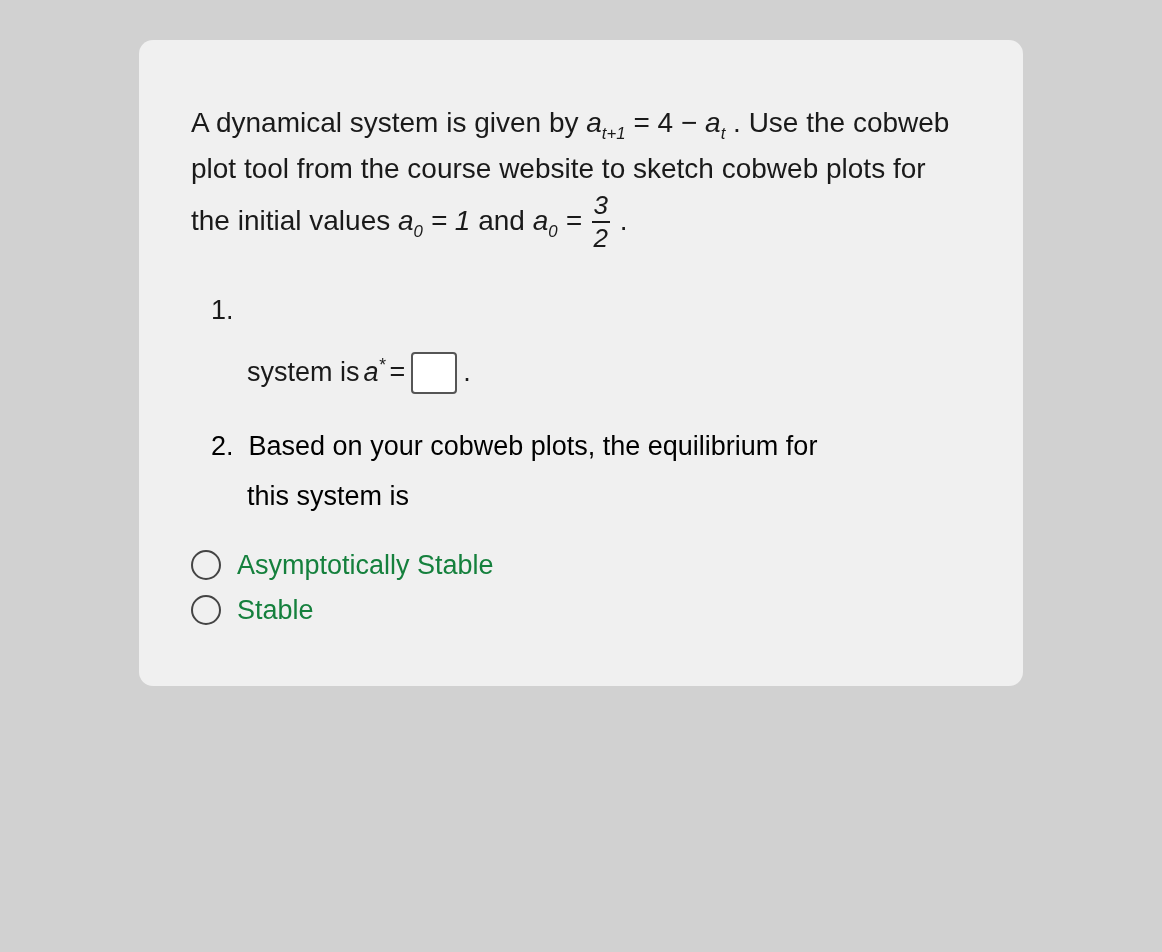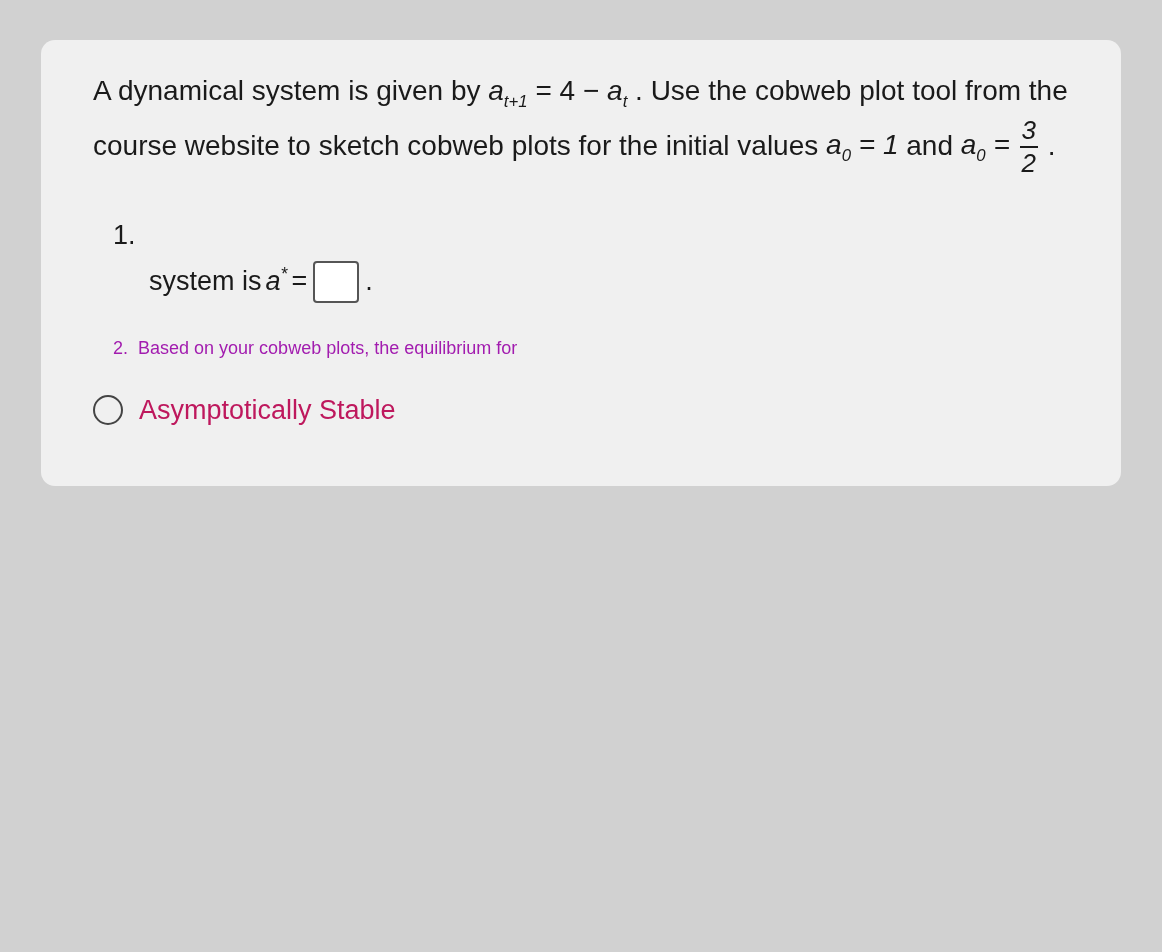"A dynamical system is given" .card { padding: 29px 52px 60px 52px -> 61px 52px 60px 52px; width: 1080px -> 884px }
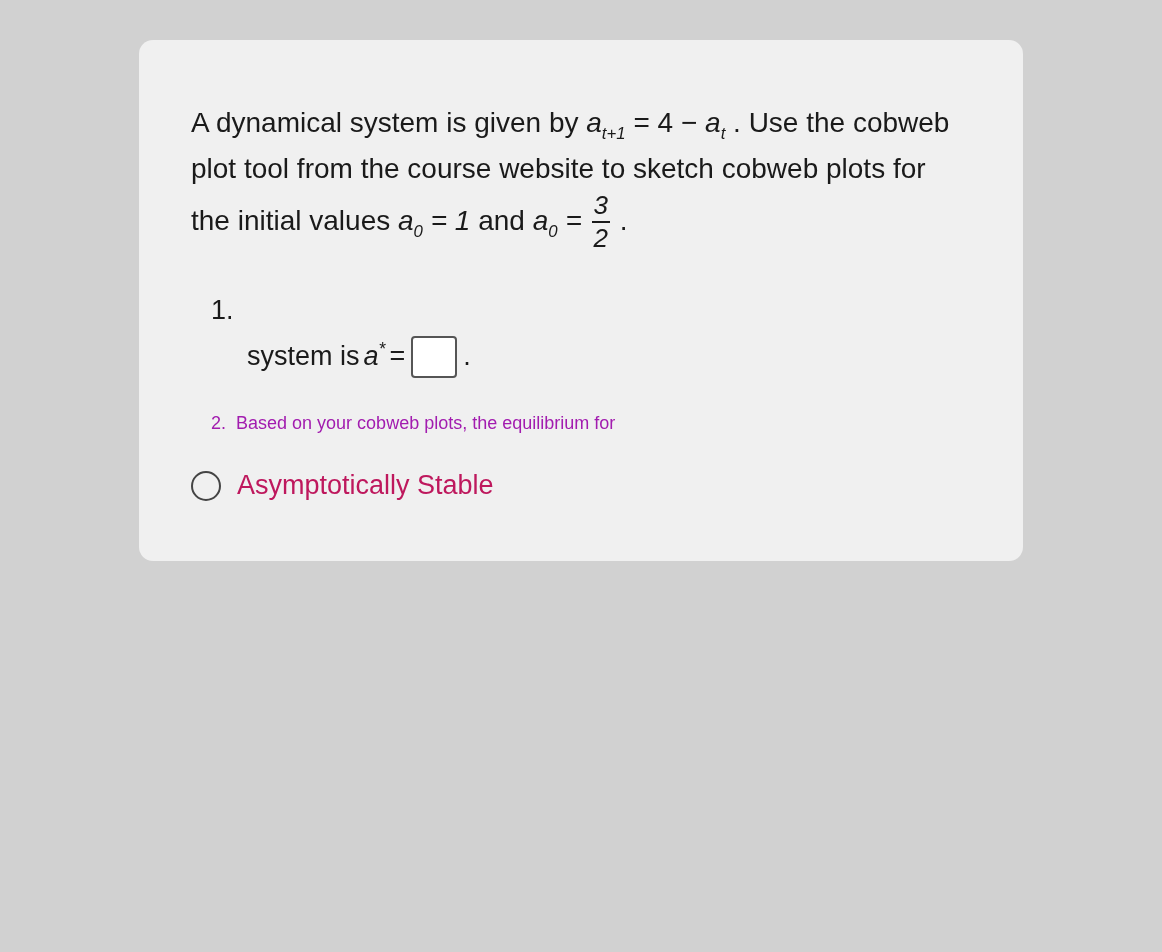"system is" div.q-text { margin-top: 4px -> 20px }
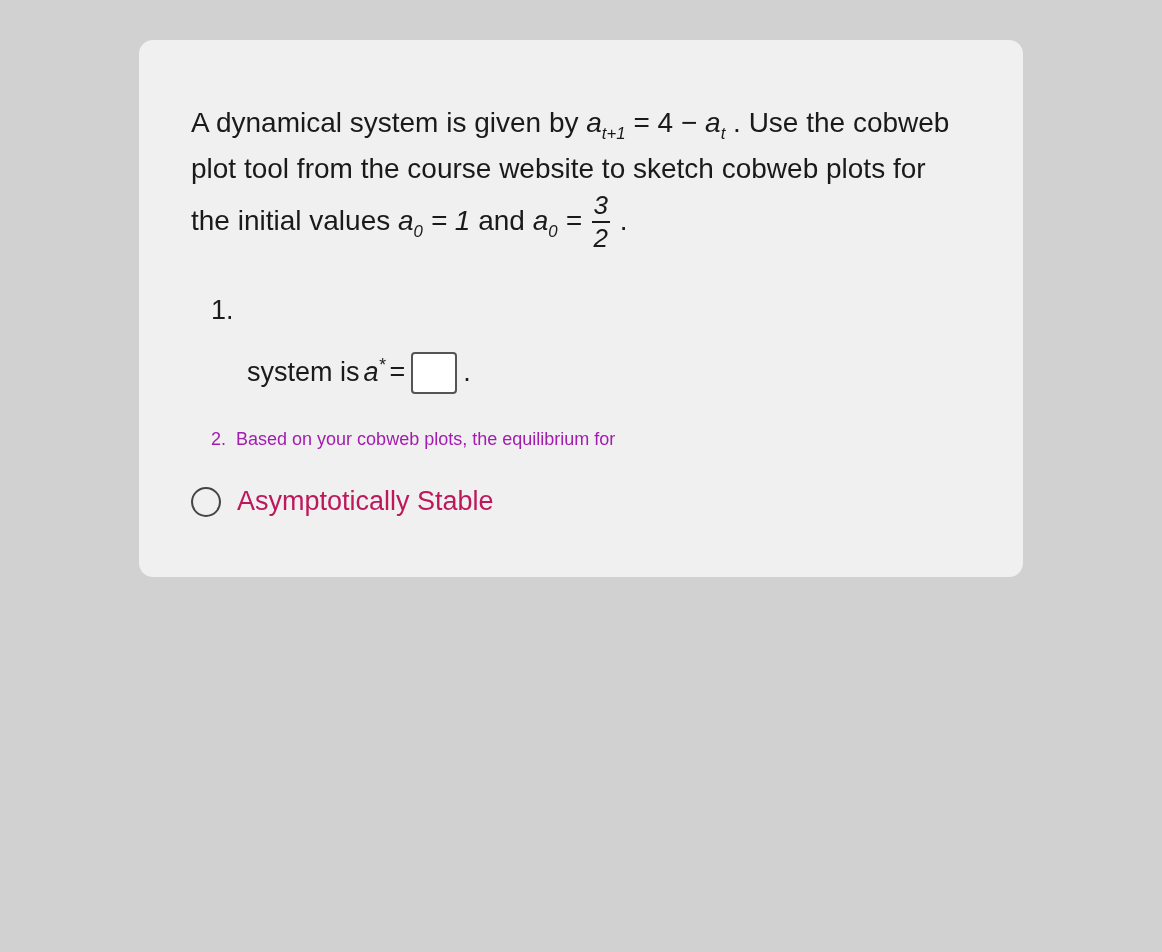"2. Based on your cobweb" .q2-text { color: #a21caf -> #000000; font-size: 18px -> 27px }
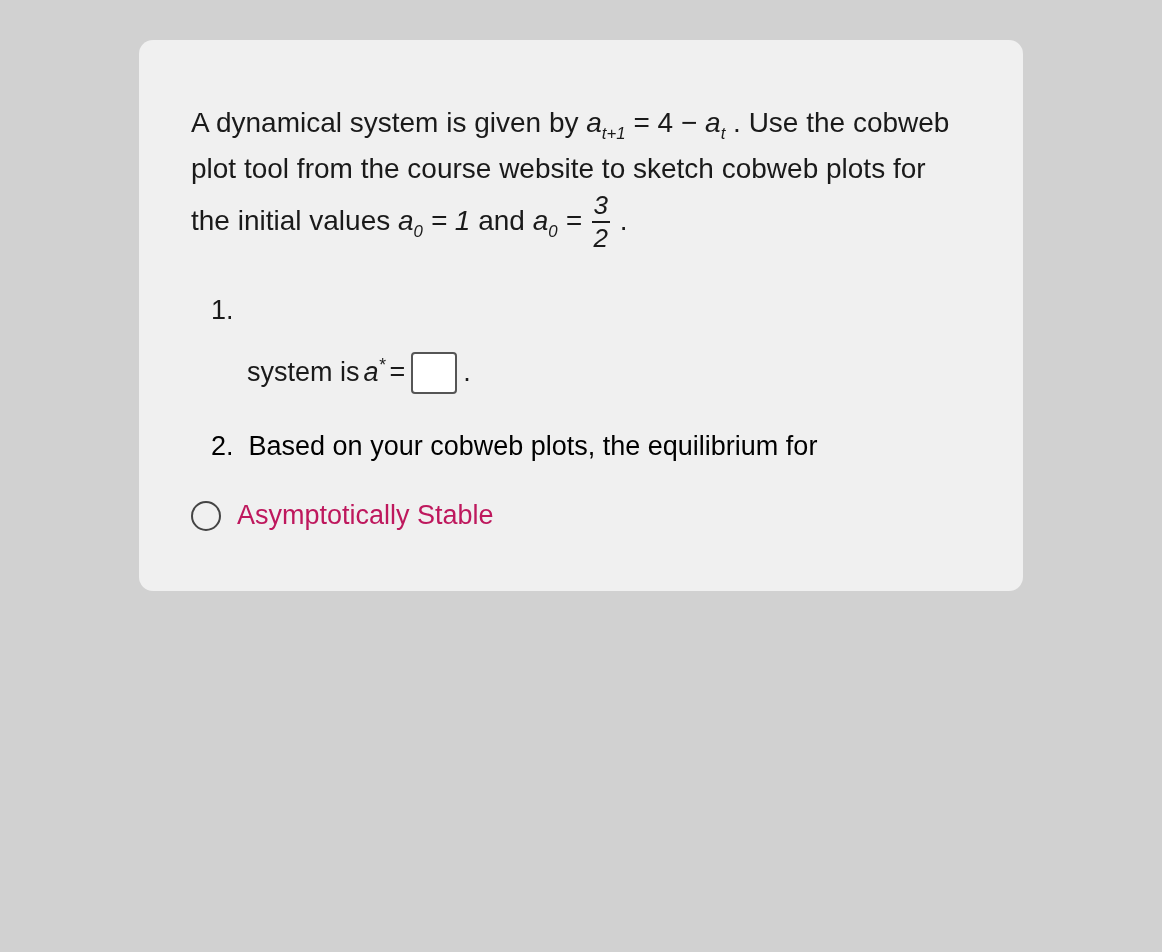"this system is" div.q2-text { html: none -> <div> <span>this system is</span> </div> }
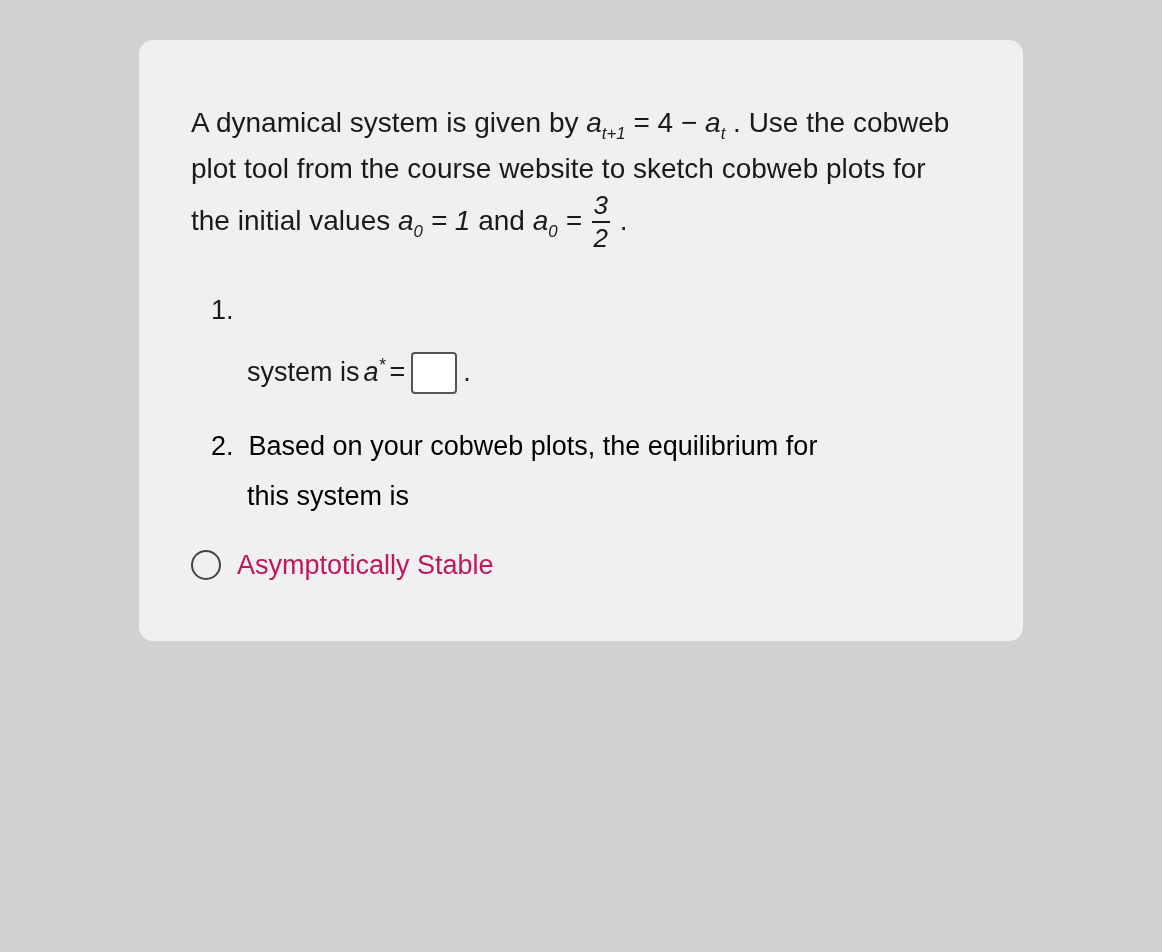"Asymptotically Stable" .radio-label { color: #be185d -> #15803d }
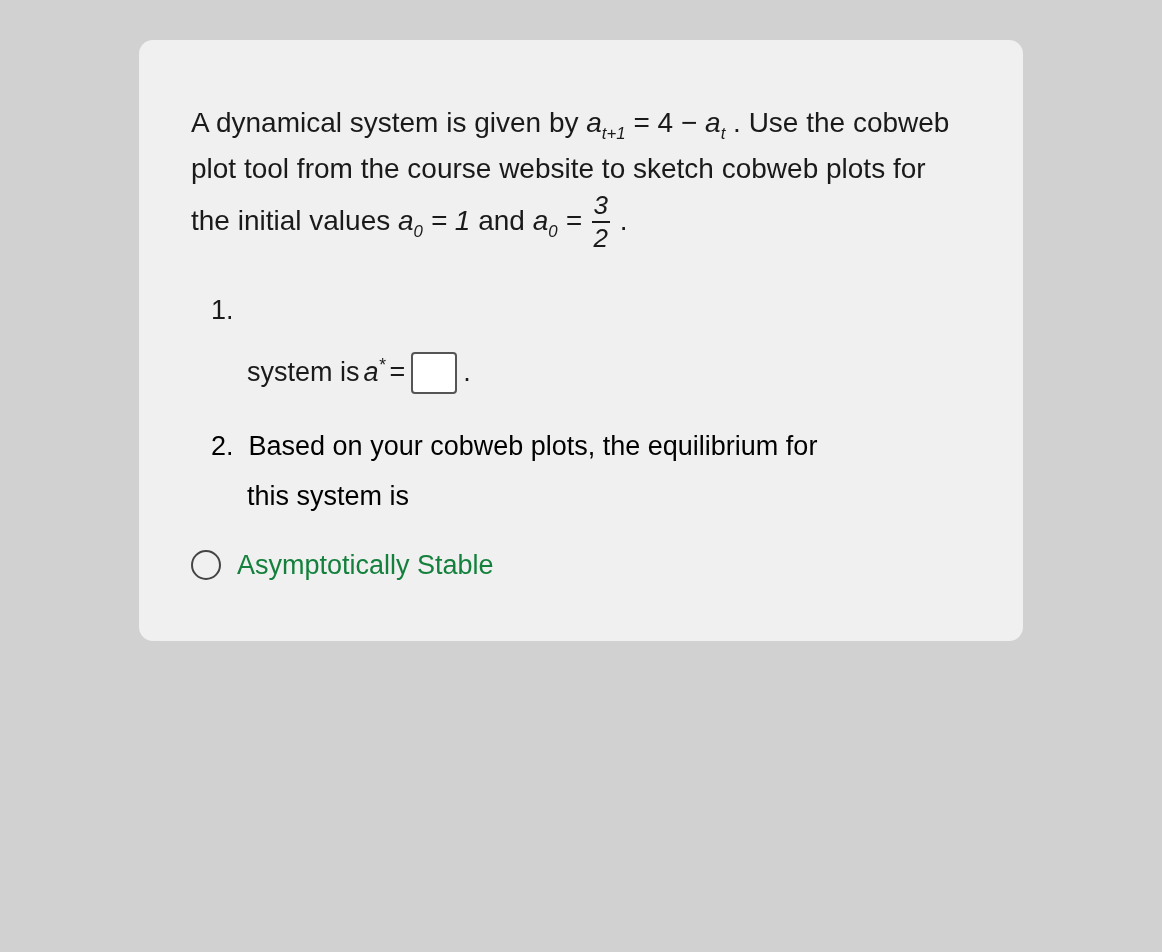"Stable" label.radio-option { html: none -> <label> <div></div> <span>Stable</span> </label> }
